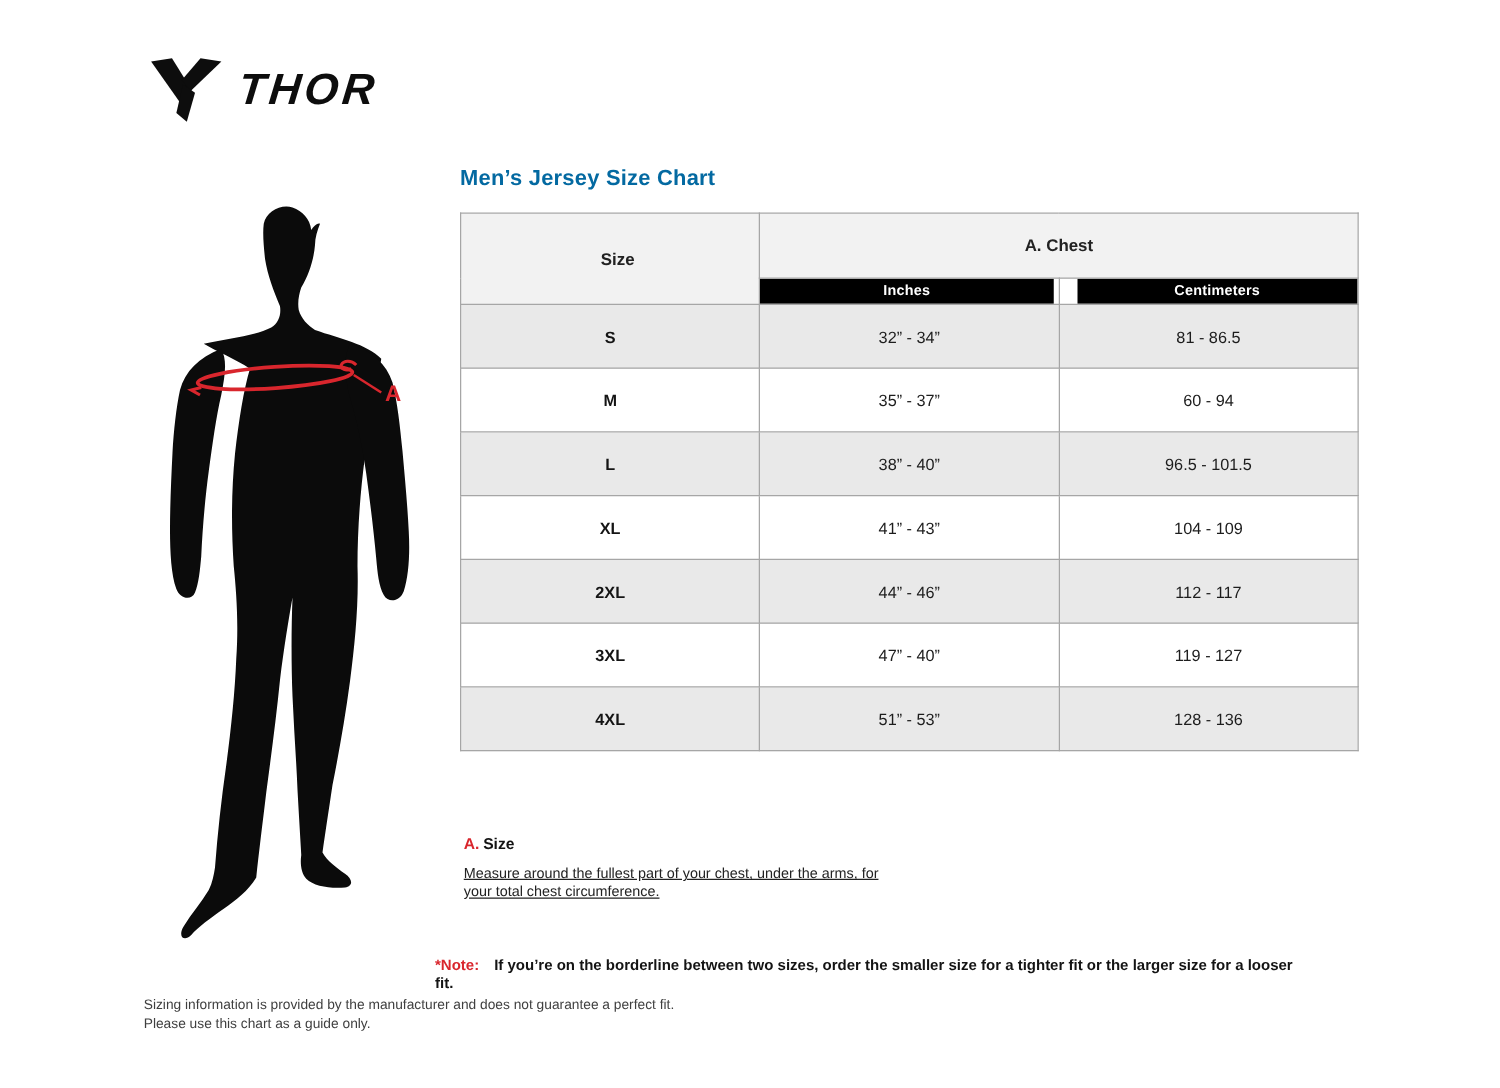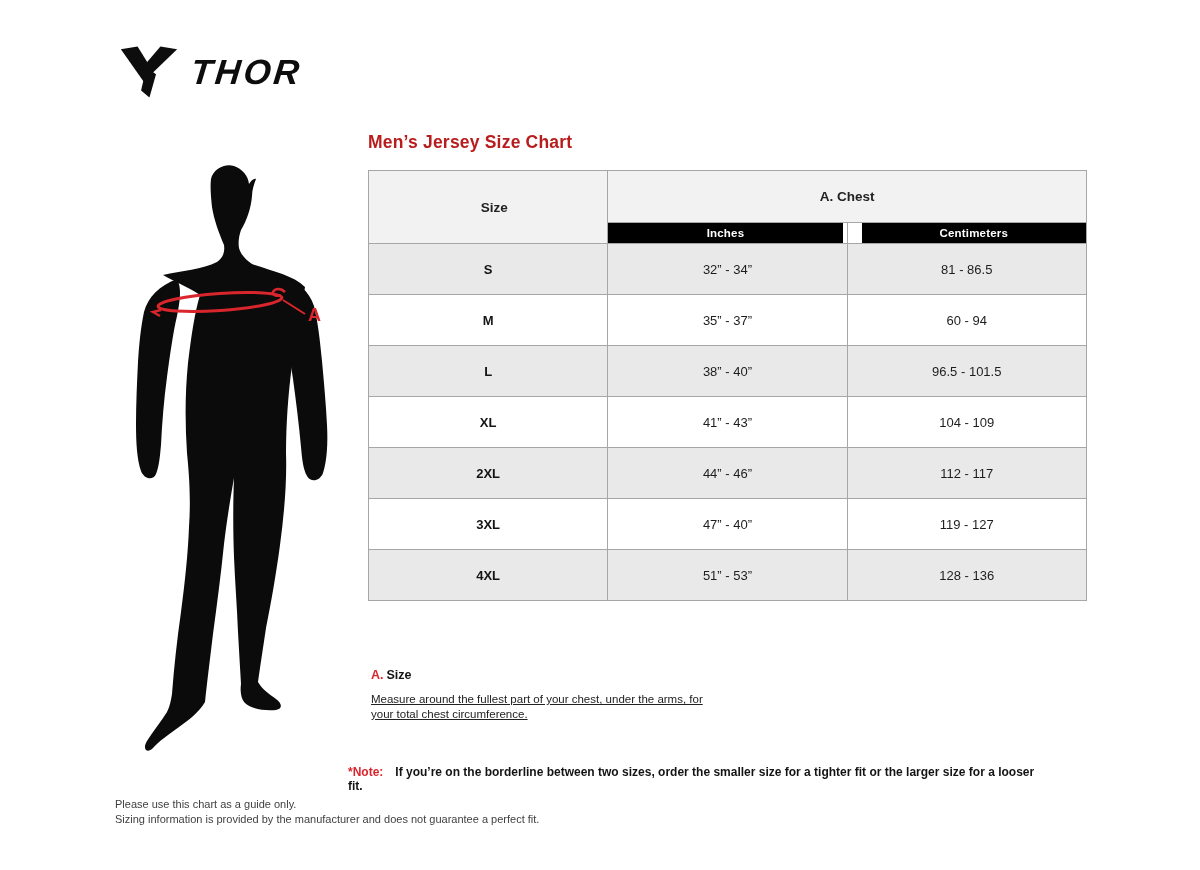"Men’s Jersey Size Chart" .chart-title { color: #b91c1c -> #0369a1 }
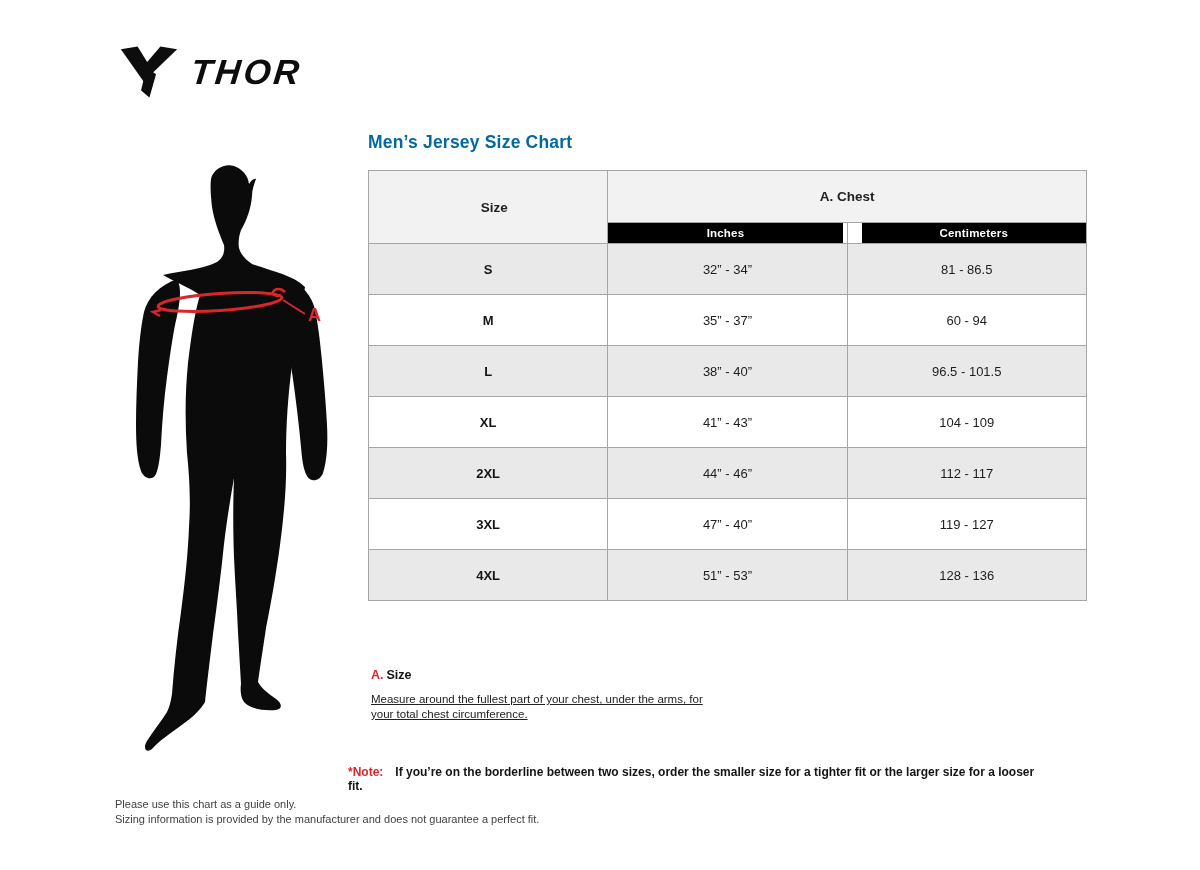"Please use this chart as" div { order: before "Sizing information is provided by" -> after "Sizing information is provided by" }
